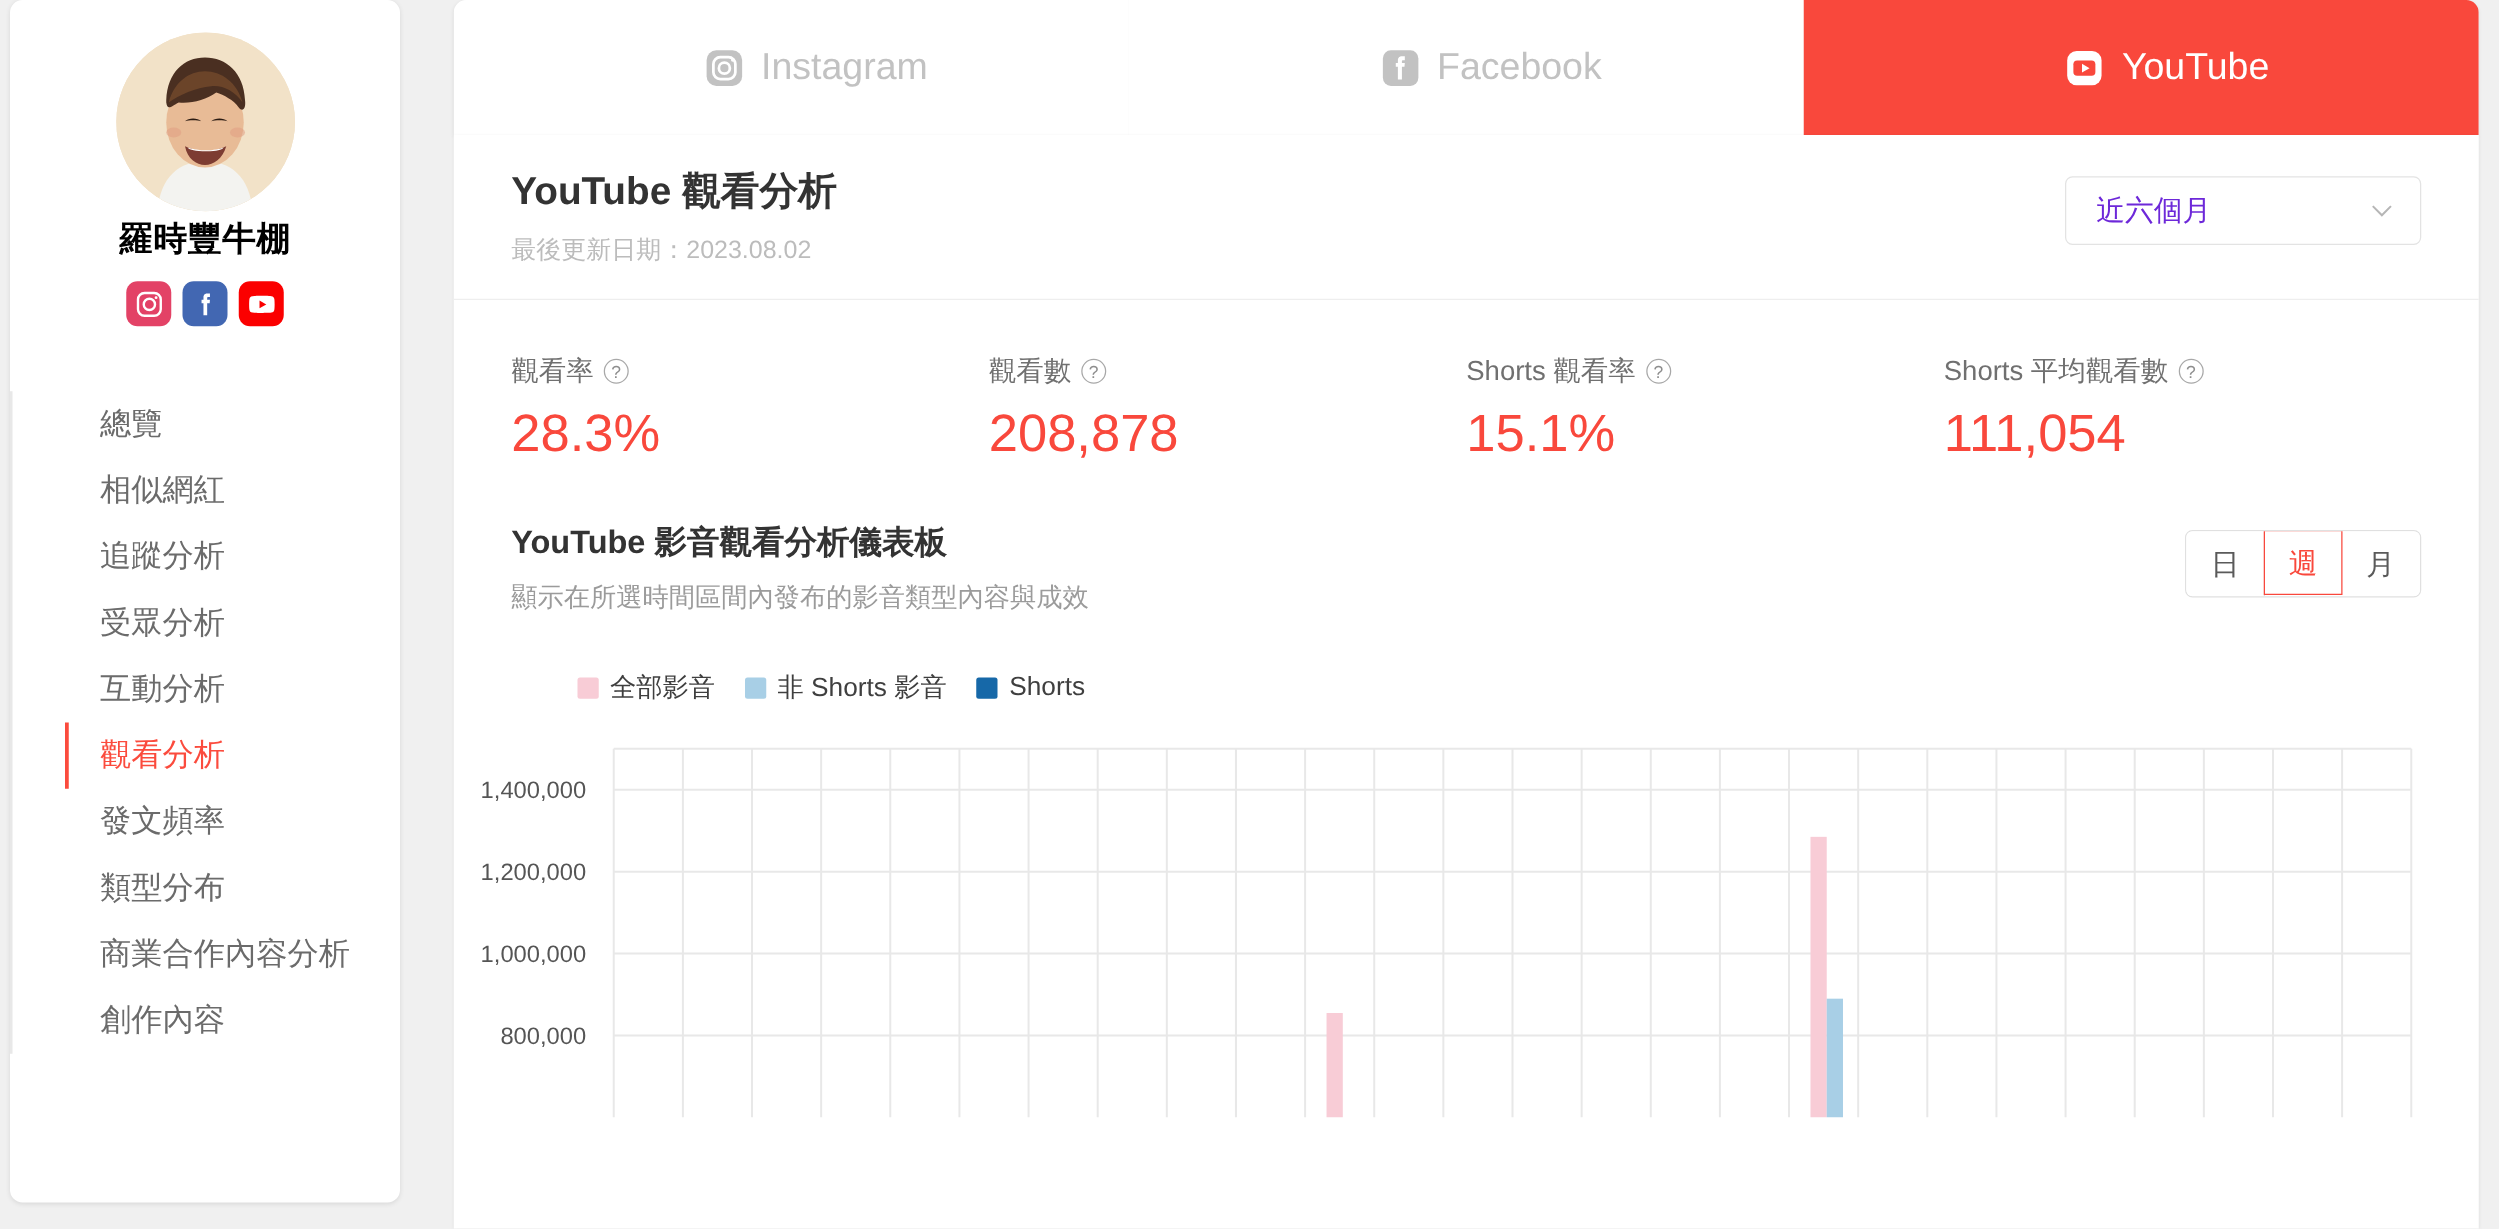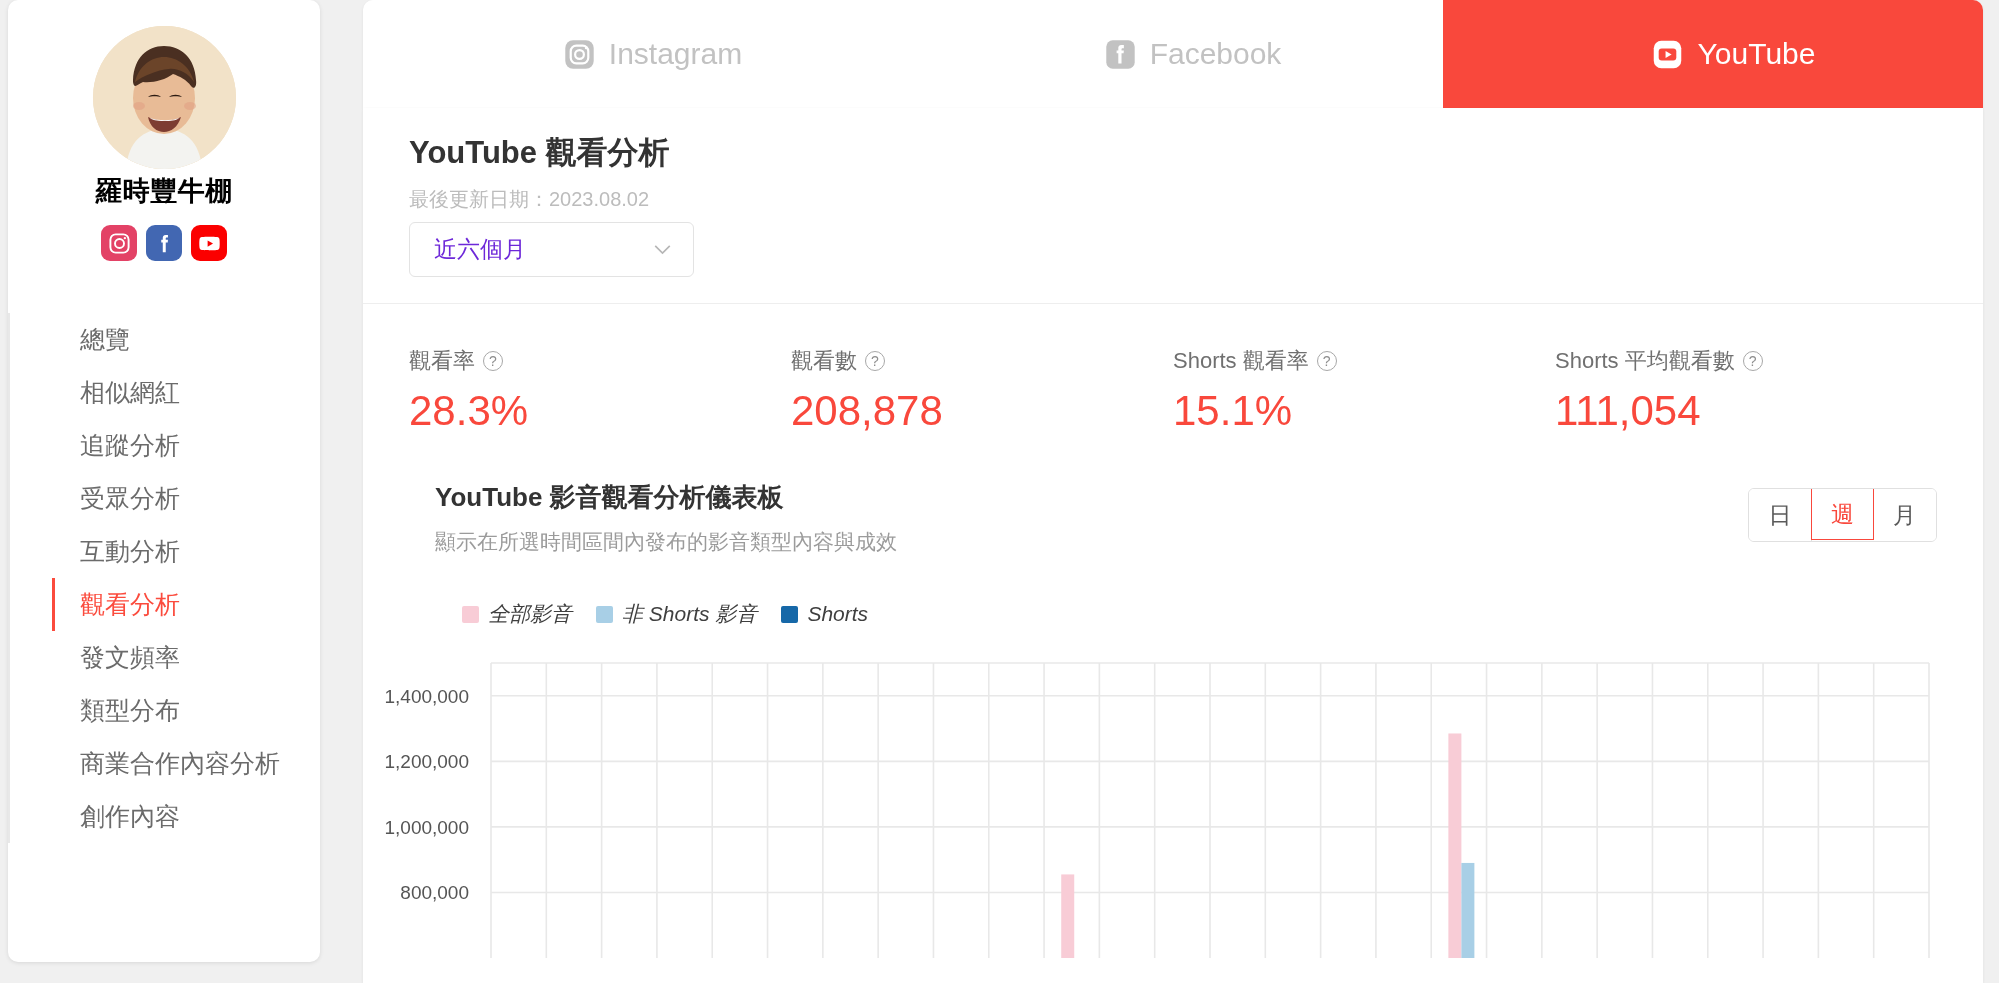"YouTube 觀看分析" .panel-head { flex-direction: column -> none }
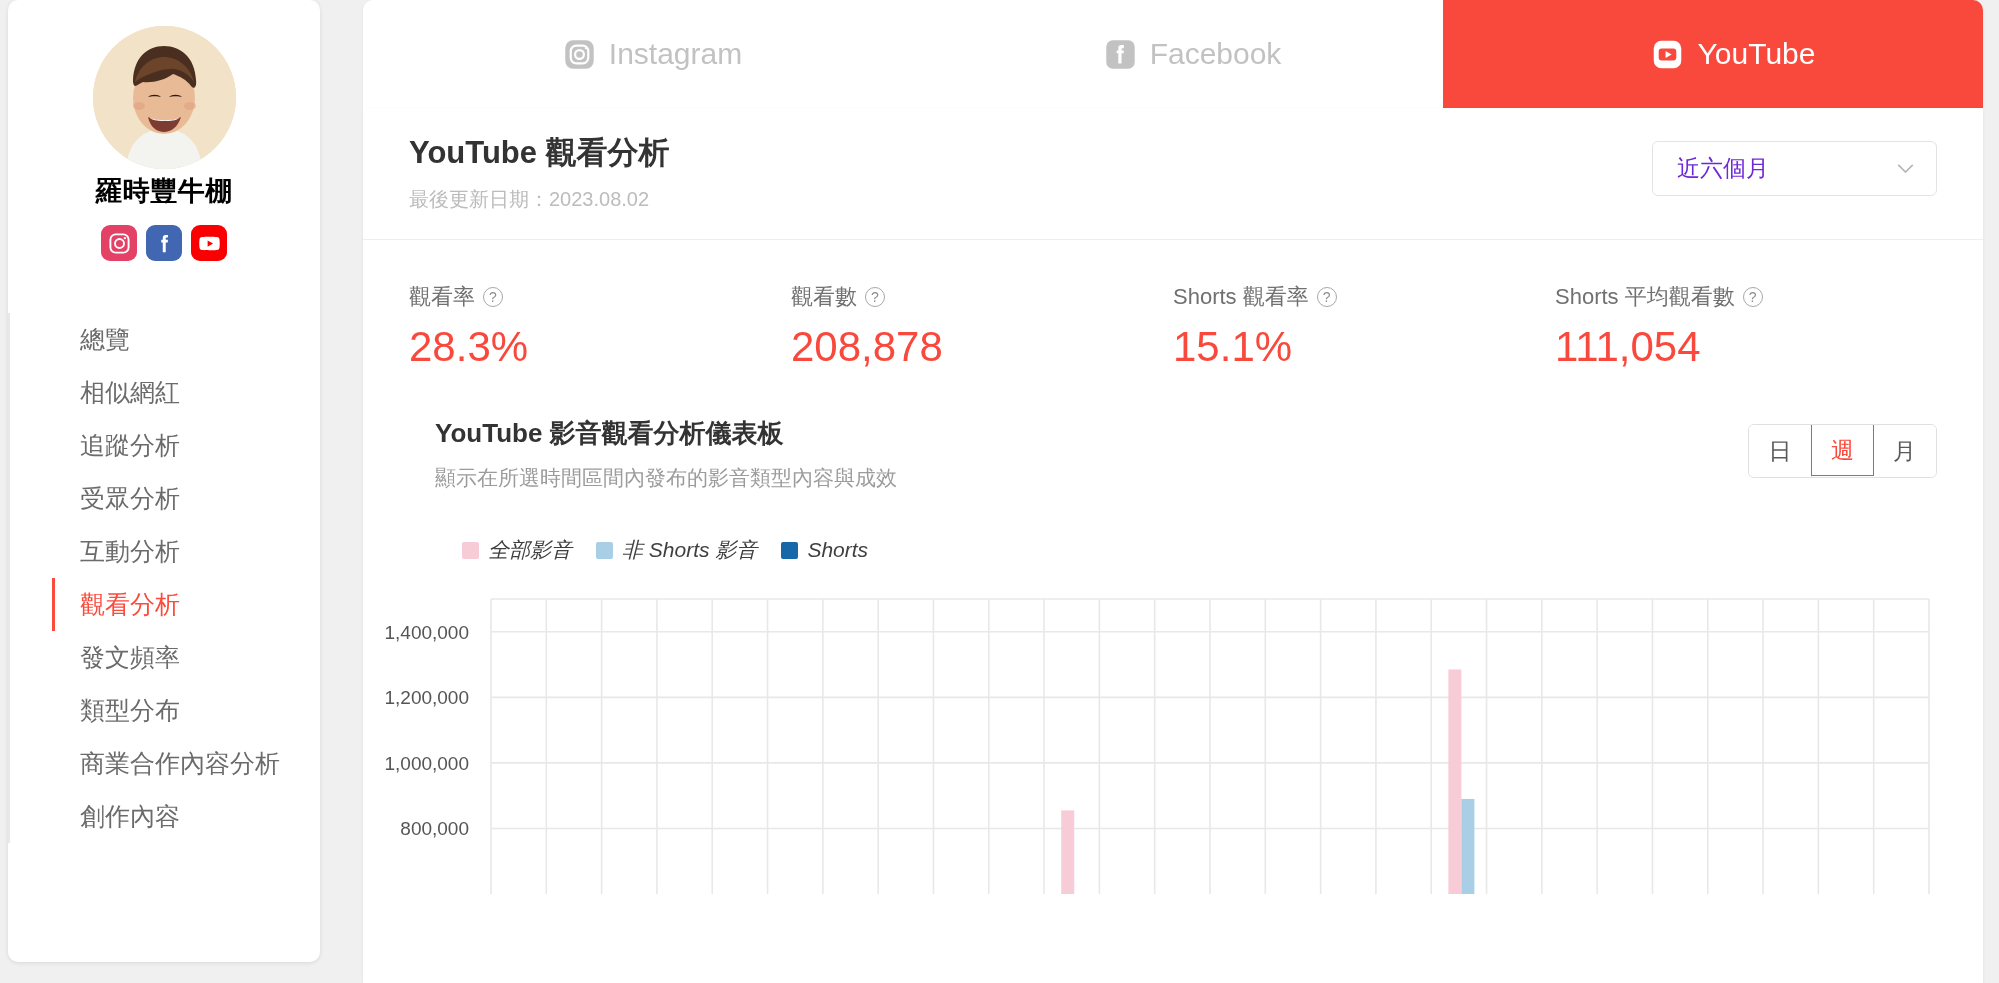"YouTube 影音觀看分析儀表板" .chart-head { padding: 45px 46px 0 72px -> 45px 46px 0 46px }
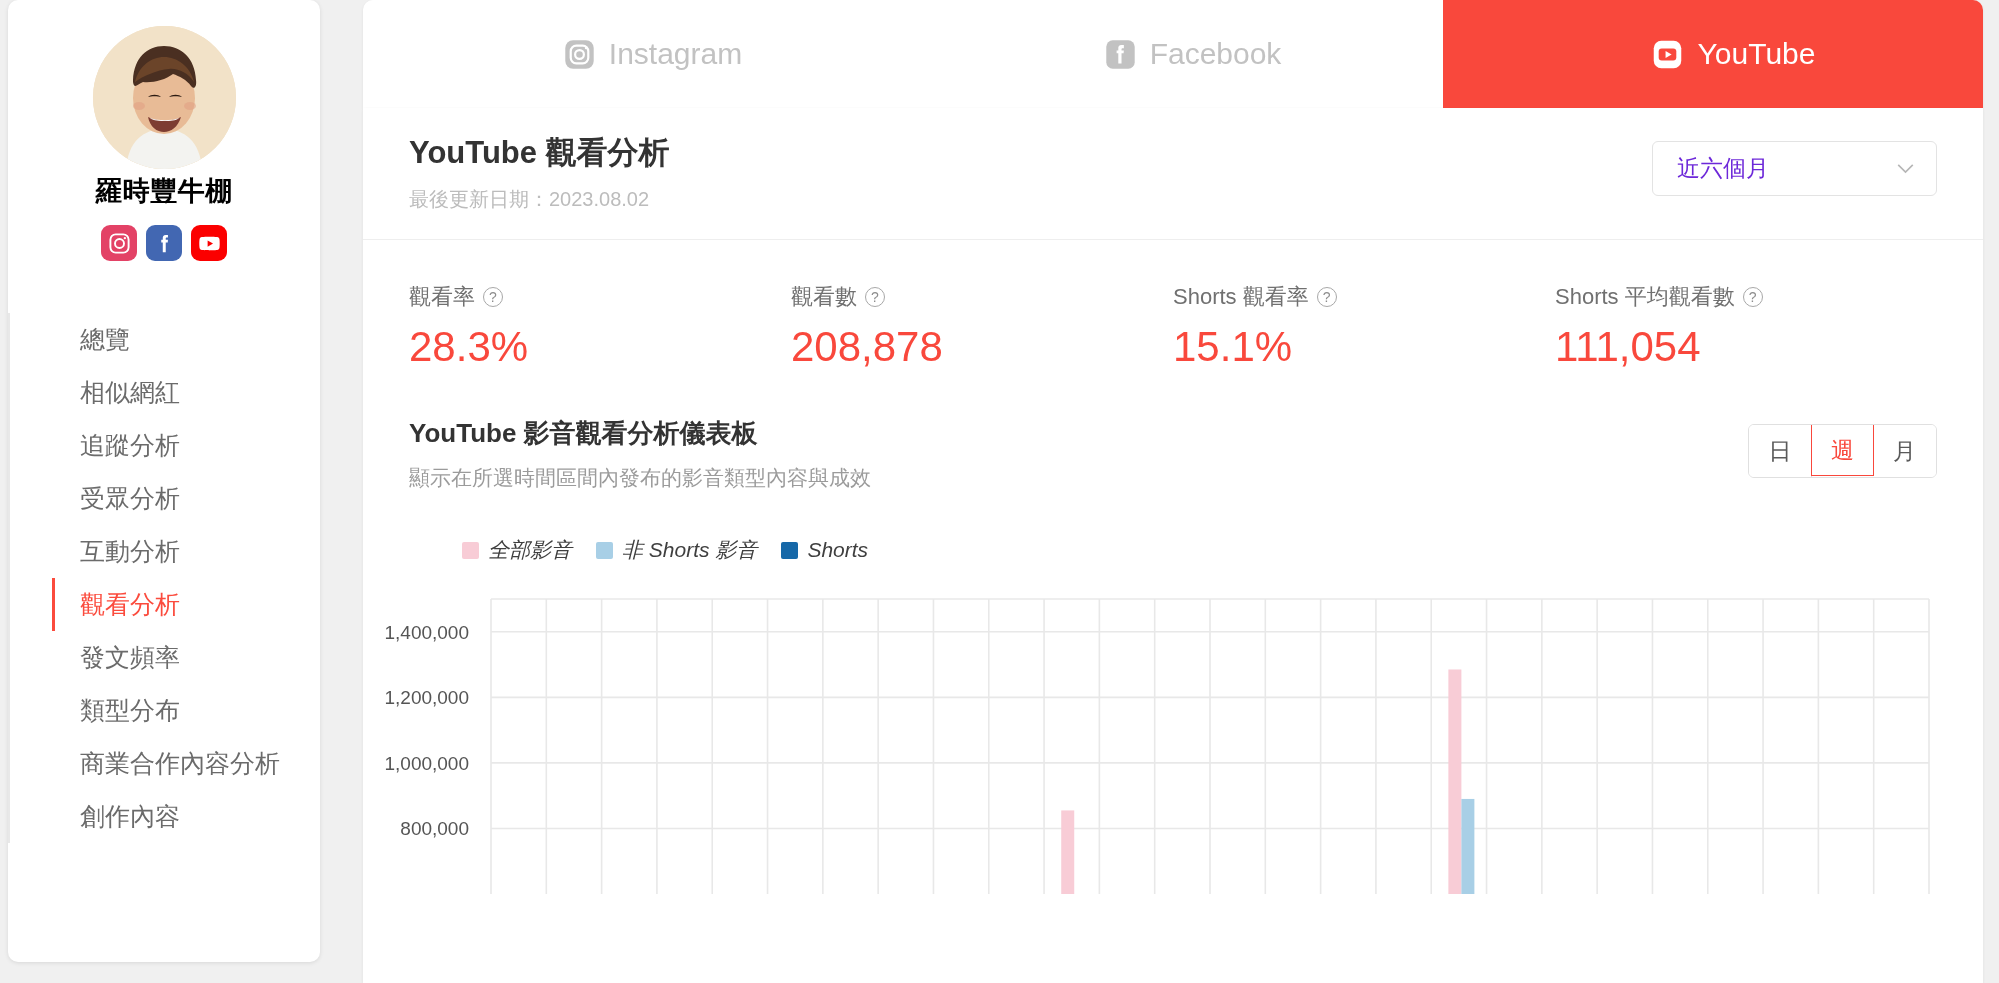"全部影音" .lg { font-style: italic -> none }
